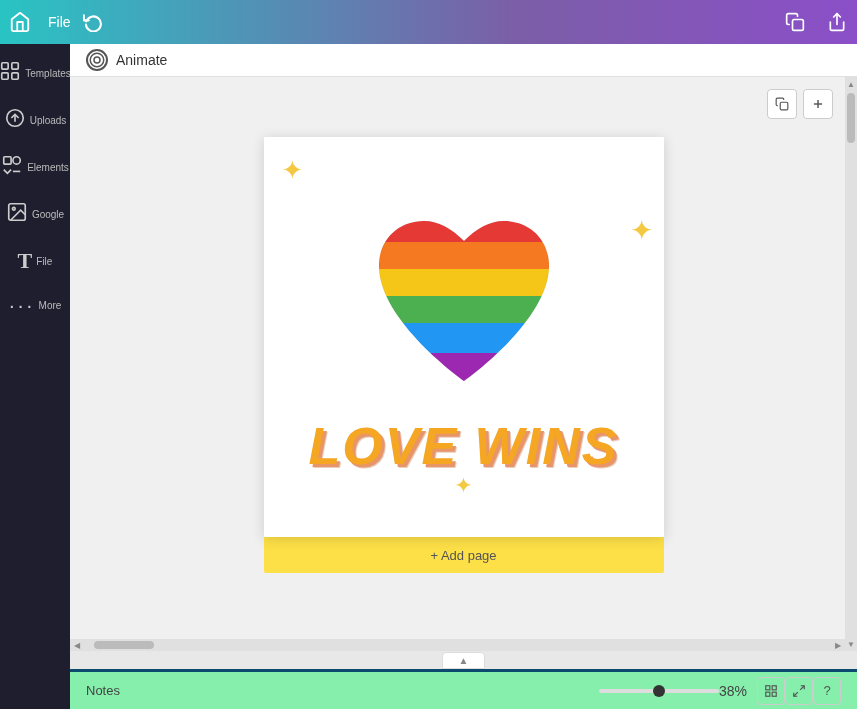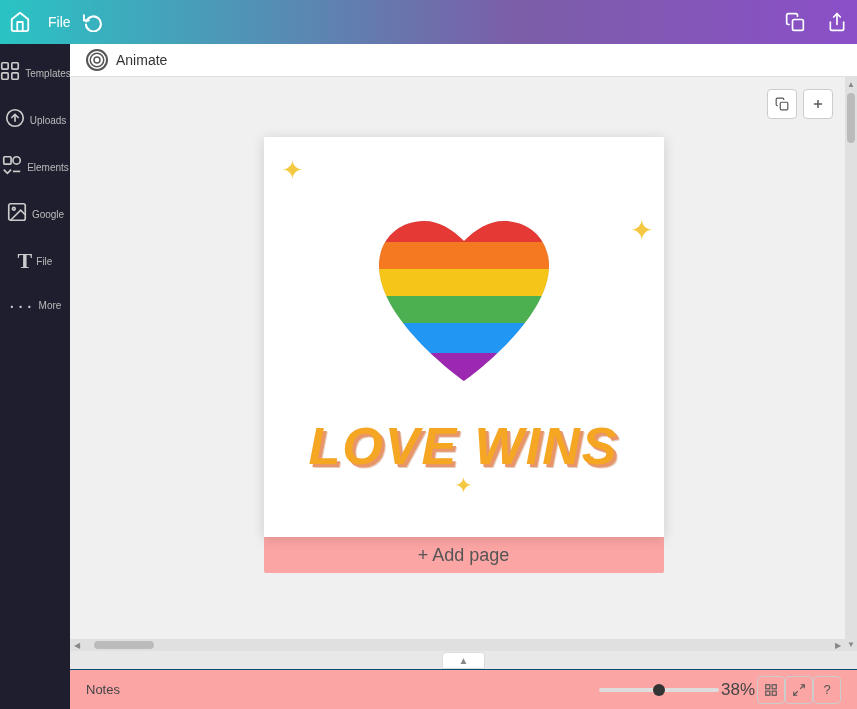"+ Add page" .add-page-bar { background: #fca5a5 -> #fde047; font-size: 18px -> 13px }
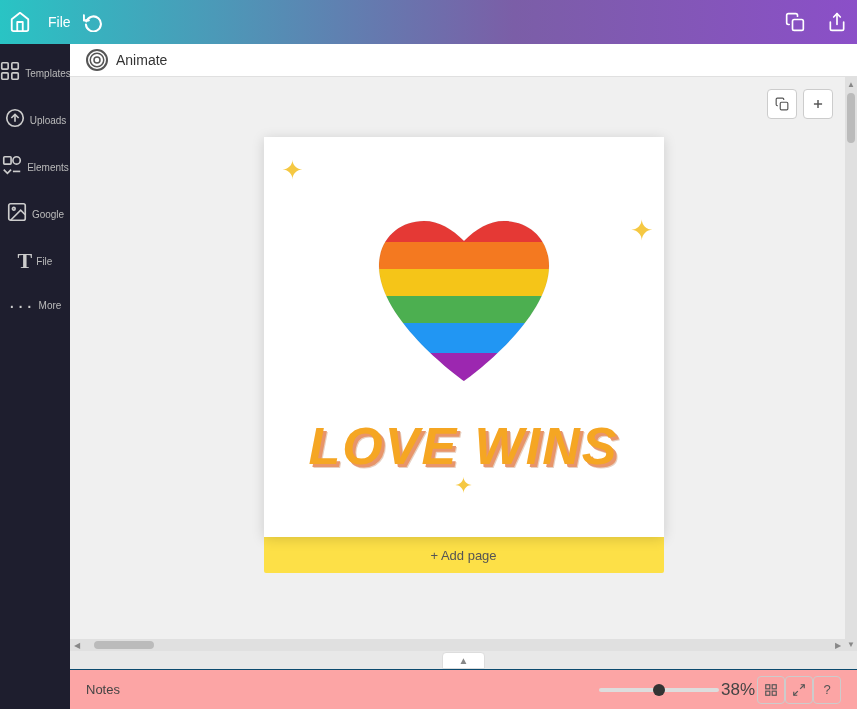"Notes" .bottom-bar { background: #fca5a5 -> #86efac; border-top: 1px solid #0c4a6e -> 3px solid #0c4a6e }
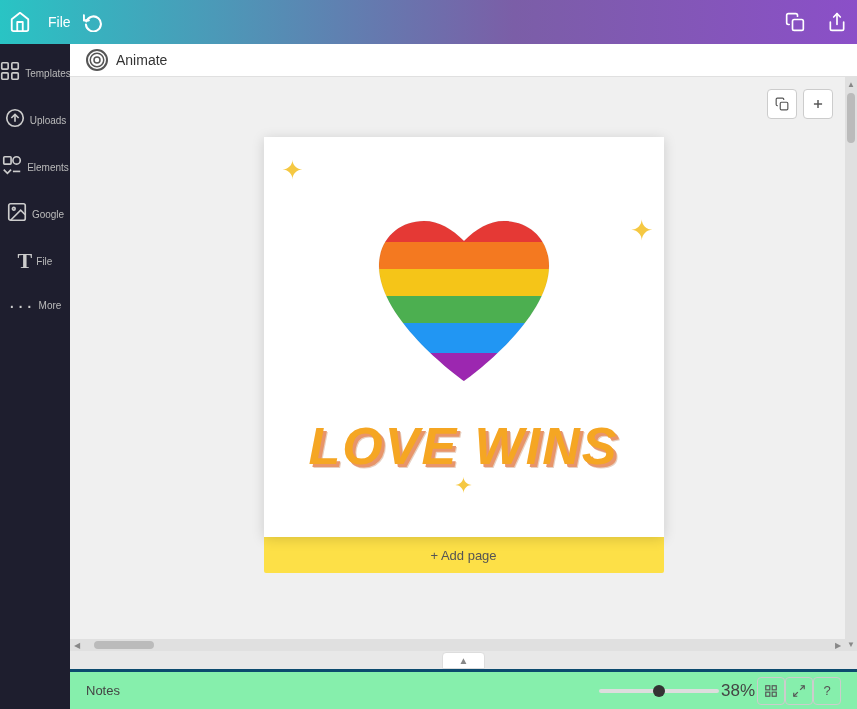"38%" .zoom-level { font-size: 17px -> 14px; text-align: center -> none }
